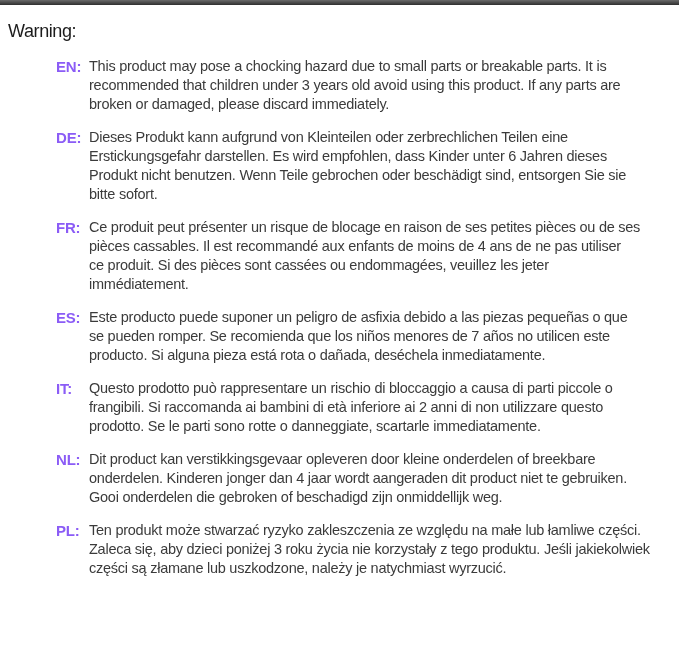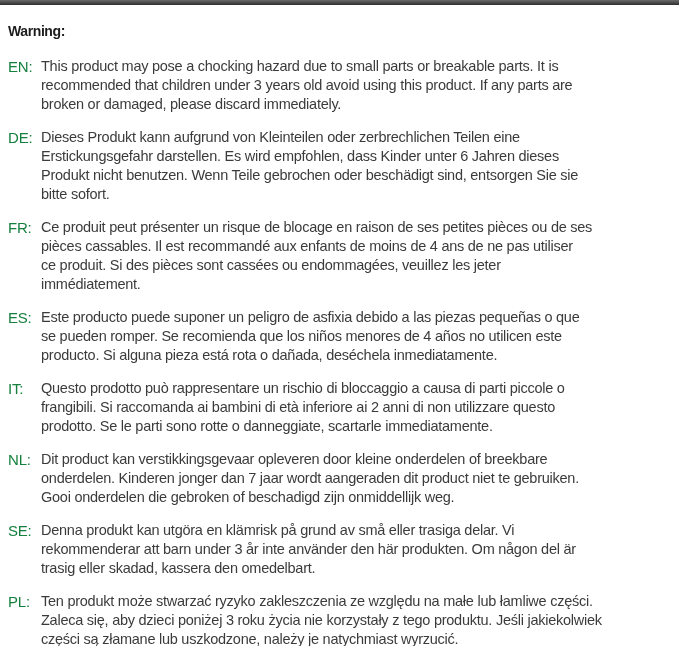"Warning:" .page-title { font-size: 14px -> 18px; font-weight: bold -> normal }
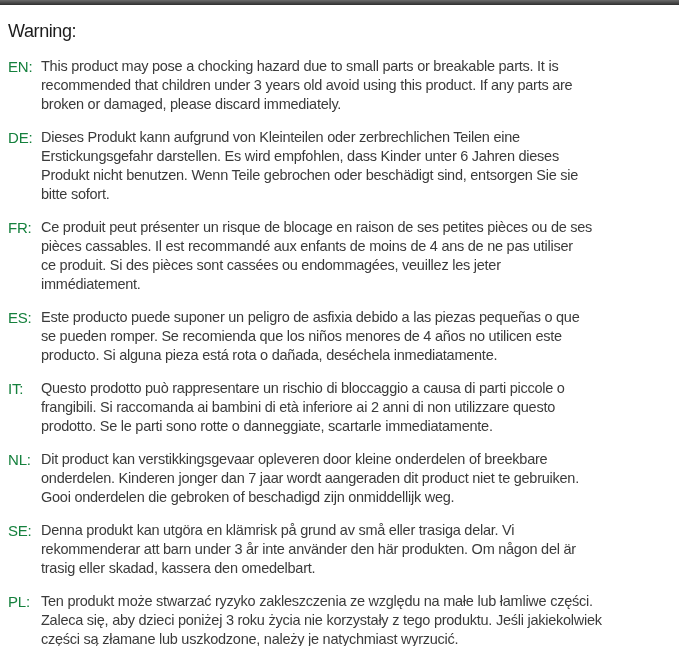"EN:" .lang-label { color: #15803d -> #8b5cf6; font-weight: normal -> bold; margin-left: none -> 48px }
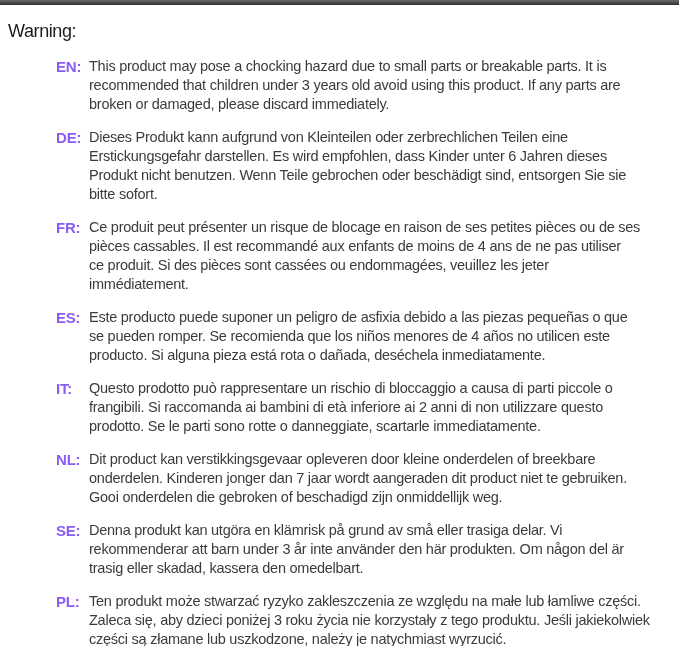"Este producto puede suponer un" div.lang-text { text: 4 -> 7 }
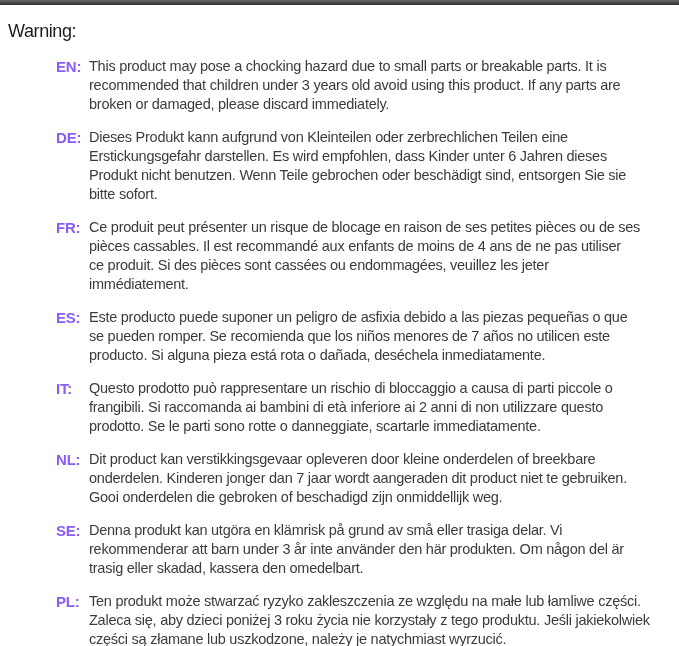"Dit product kan verstikkingsgevaar" div.lang-text { text: 7 -> 4 }
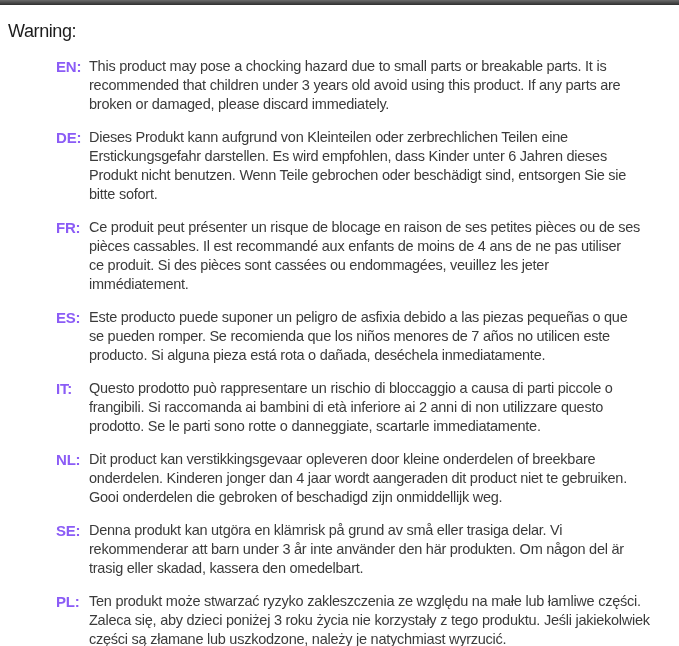"SE:" div.warning-section { html: <div> <div>SE:</div> <div>Denna produkt kan utgöra en klämrisk på grund av små eller trasiga delar. Vi rekommenderar att barn under 3 år inte använder den här produkten. Om någon del är trasig eller skadad, kassera den omedelbart.</div> </div> -> none }
